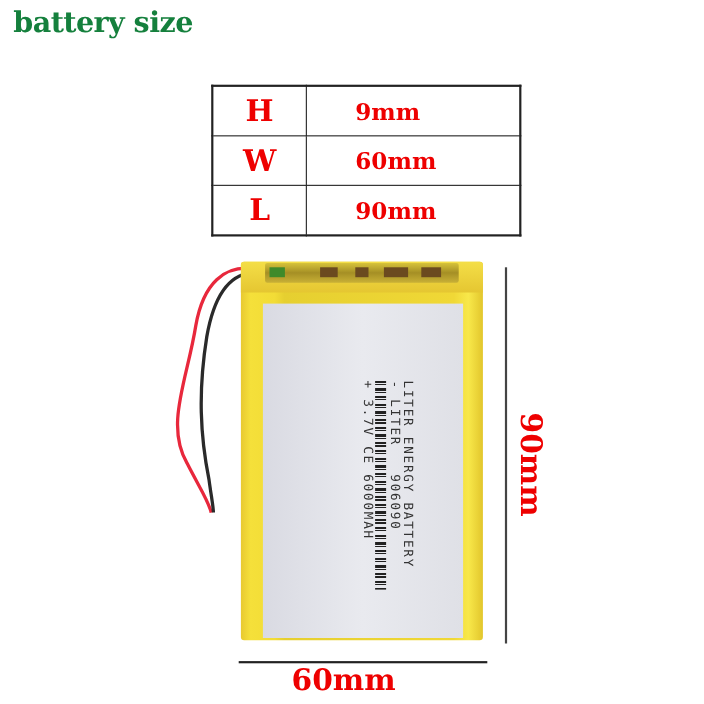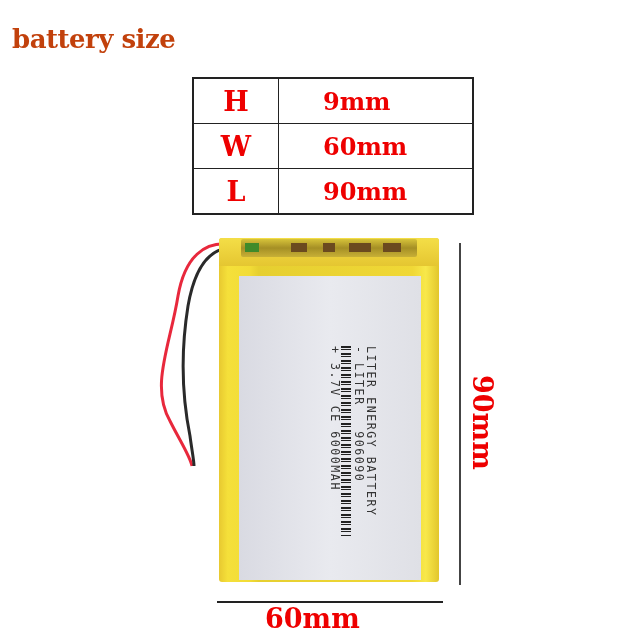"battery size" .title { color: #c2410c -> #15803d; top: 24px -> 6px }
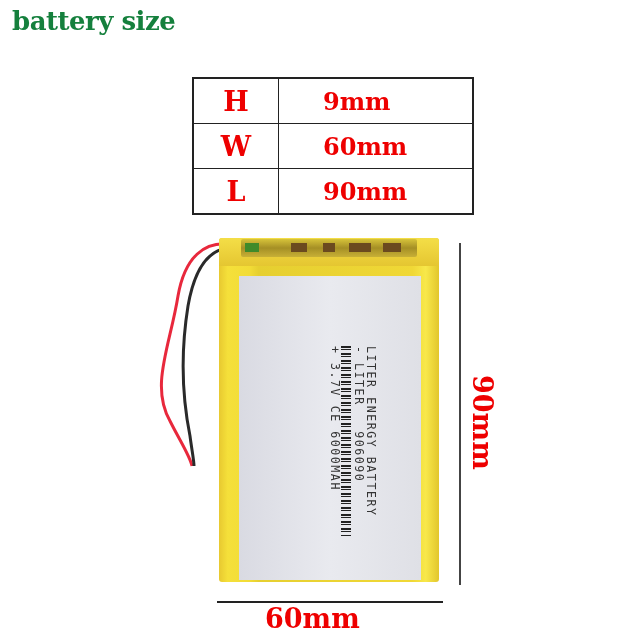"9mm" .spec-table td.v { font-size: 24px -> 21px }
